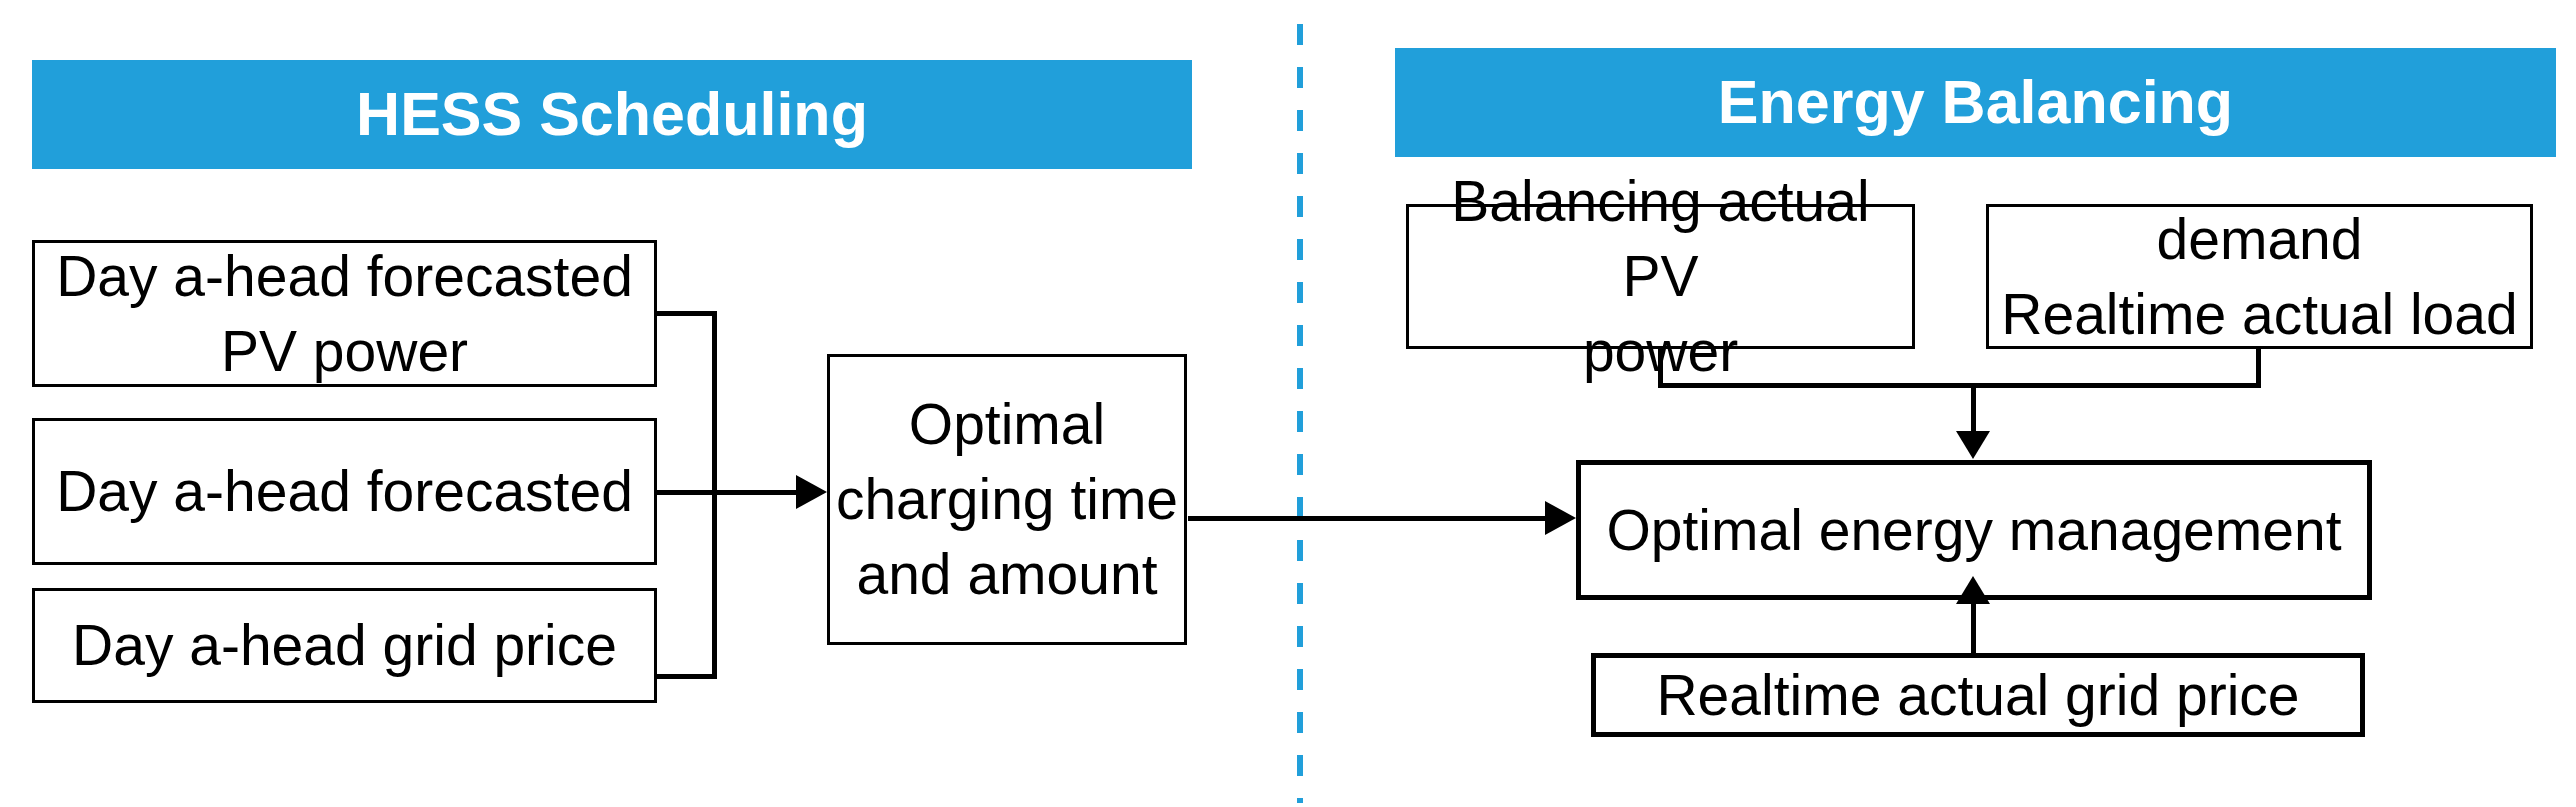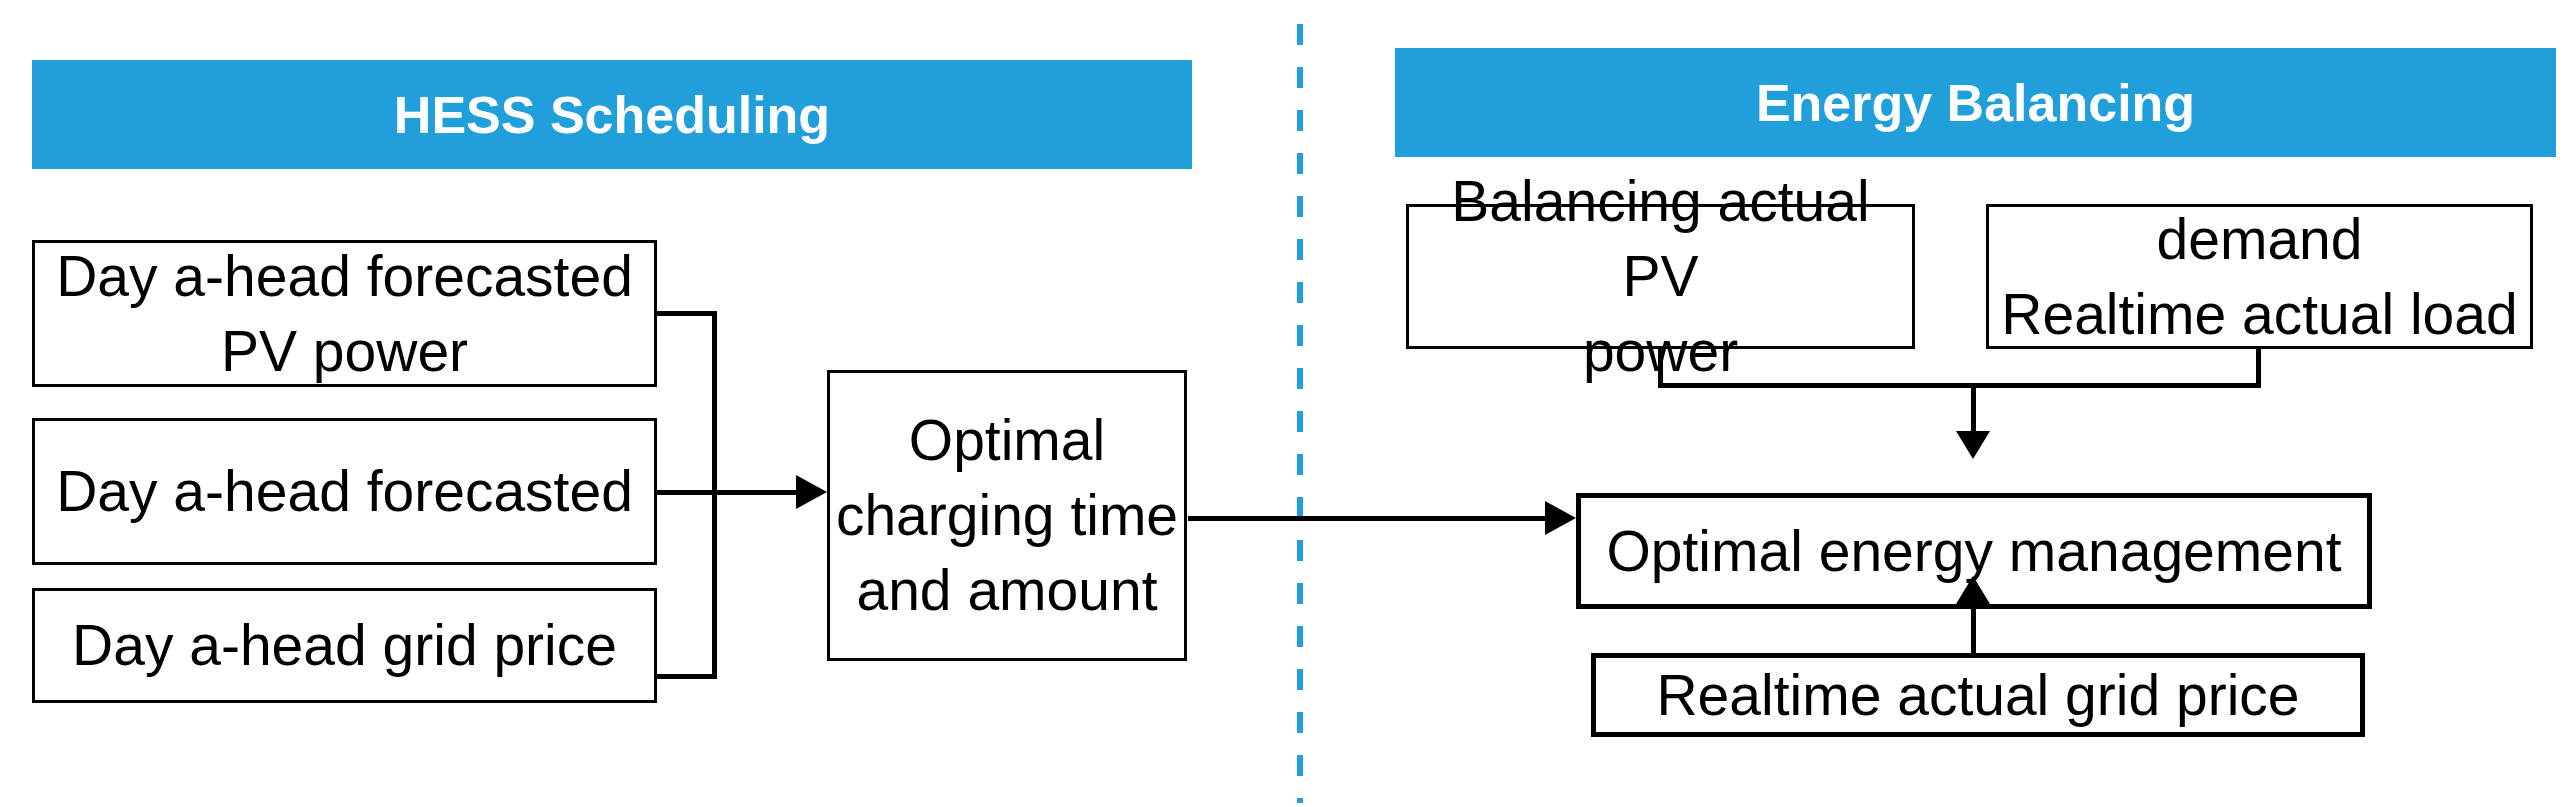"HESS Scheduling" .header { font-size: 52px -> 61px }
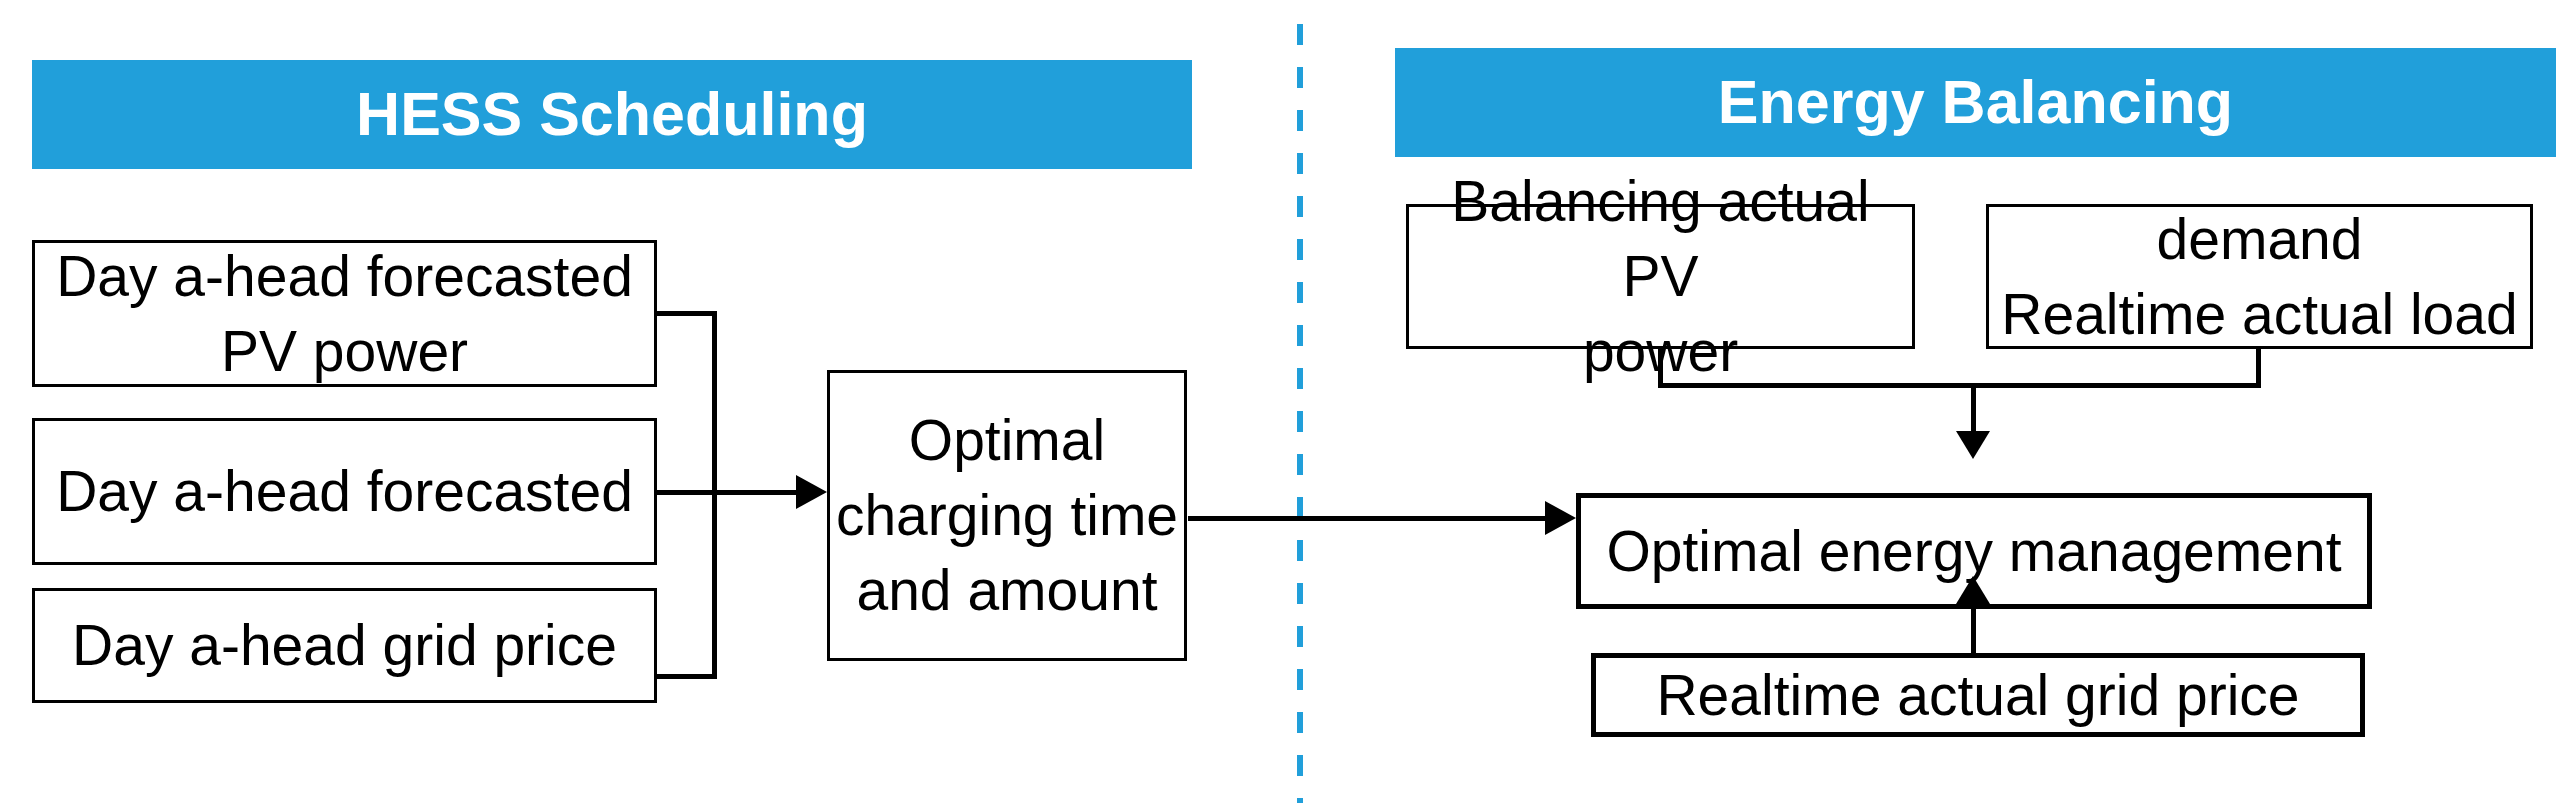"Optimal" .box-m { top: 370px -> 354px }
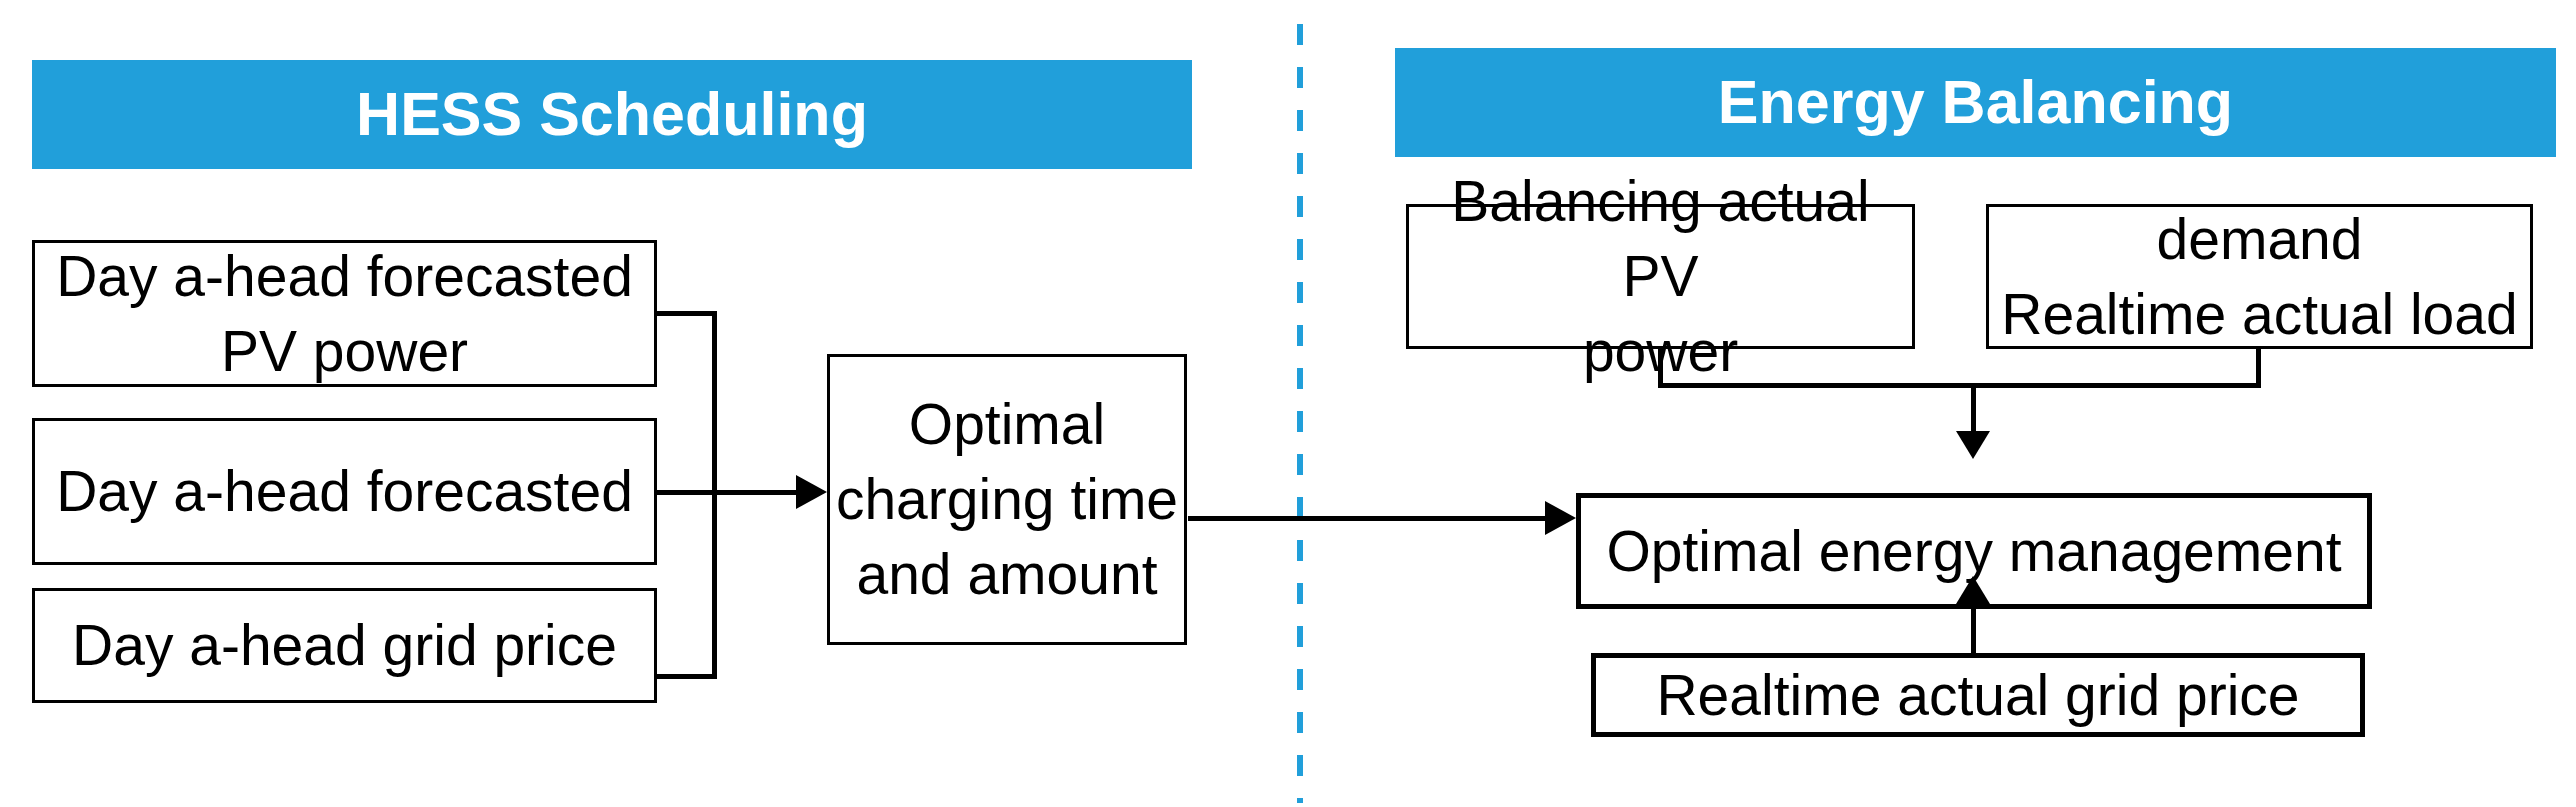"Optimal energy management" .box-r3 { height: 116px -> 140px; margin-top: 33px -> none }
